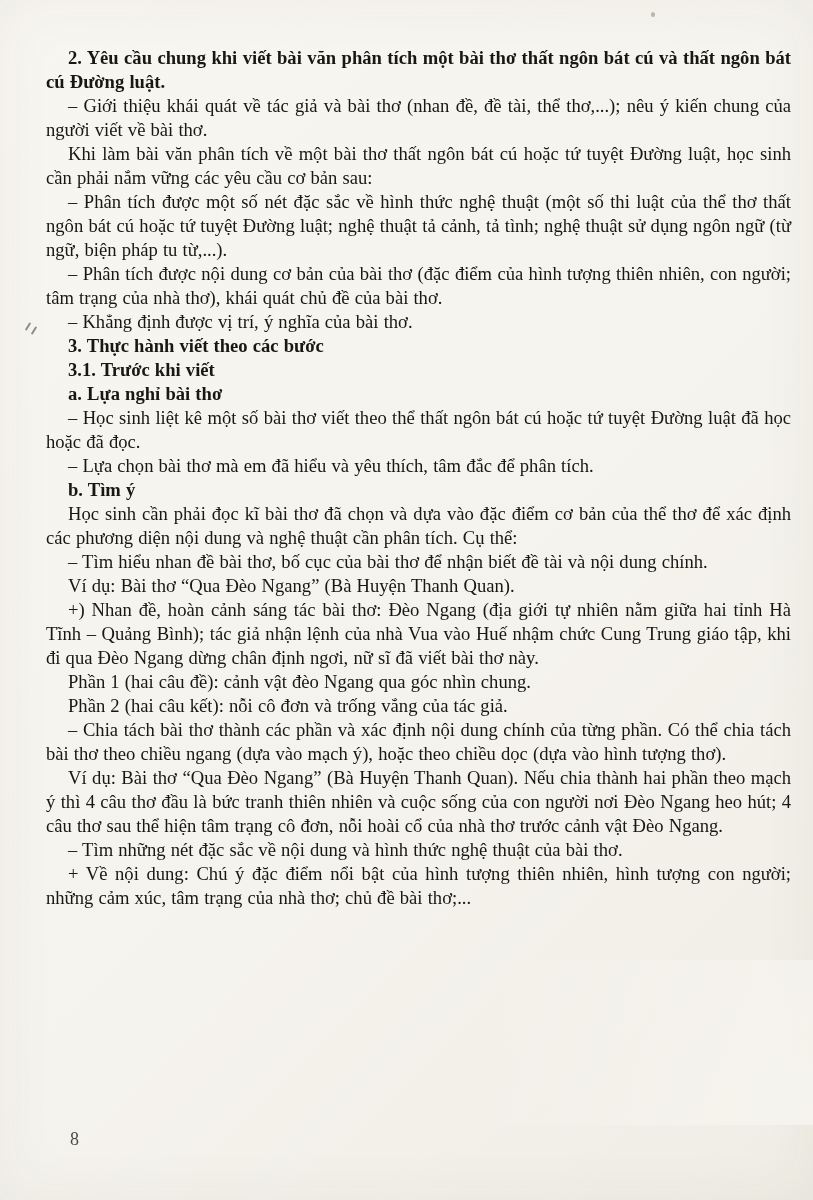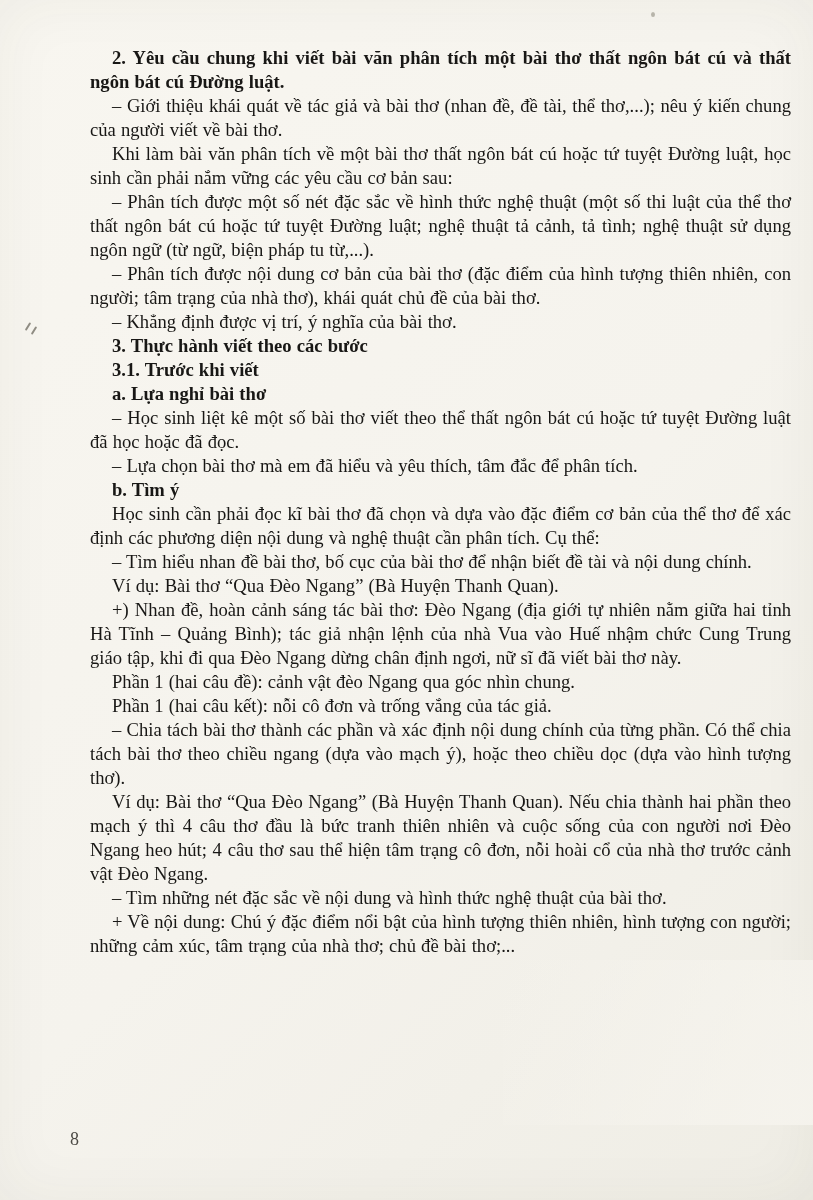"2. Yêu cầu chung khi" .page { padding: 46px 22px 0 90px -> 46px 22px 0 46px }
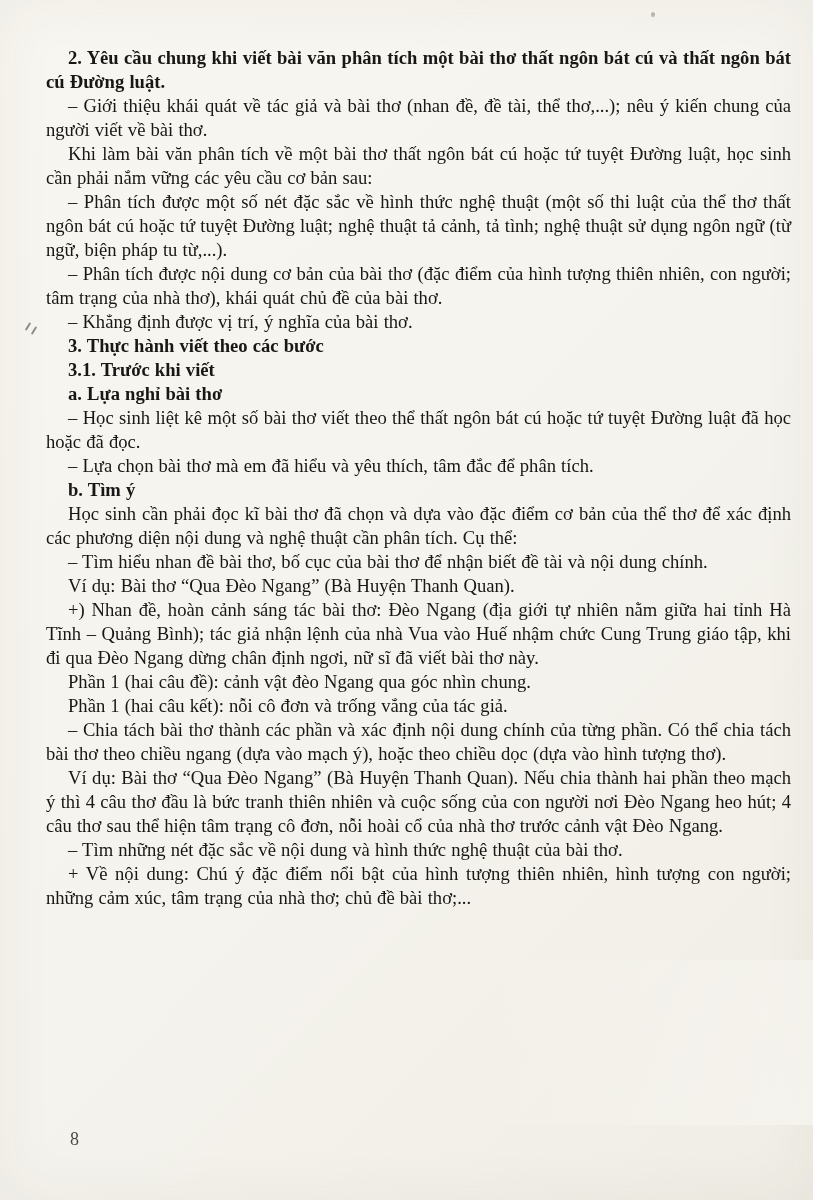"Phần 1 (hai câu kết):" p.p-body { text: 1 -> 2 }
